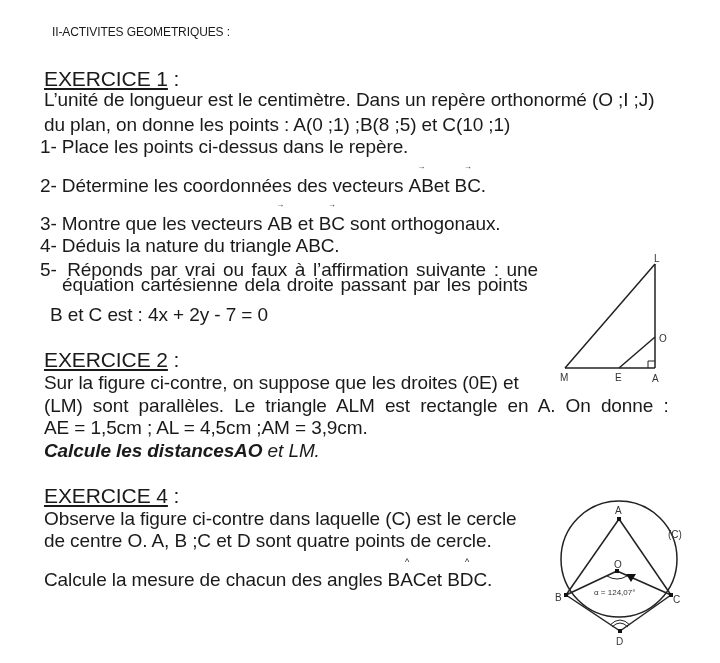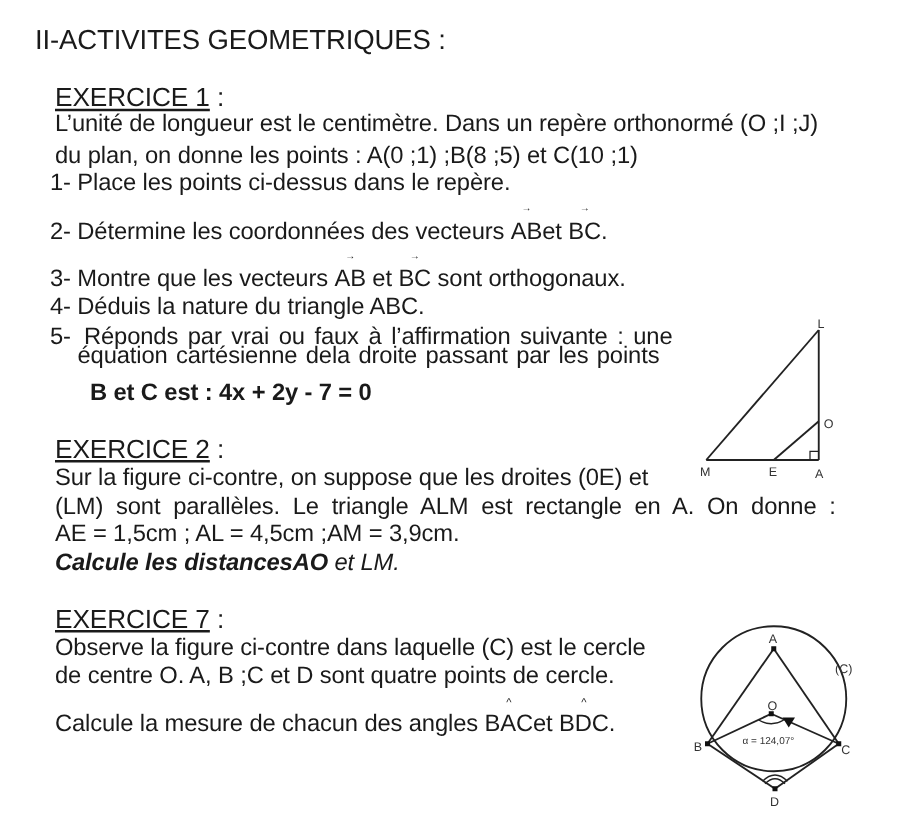"II-ACTIVITES GEOMETRIQUES :" .title { font-size: 22px -> 12px; left: 28px -> 52px }
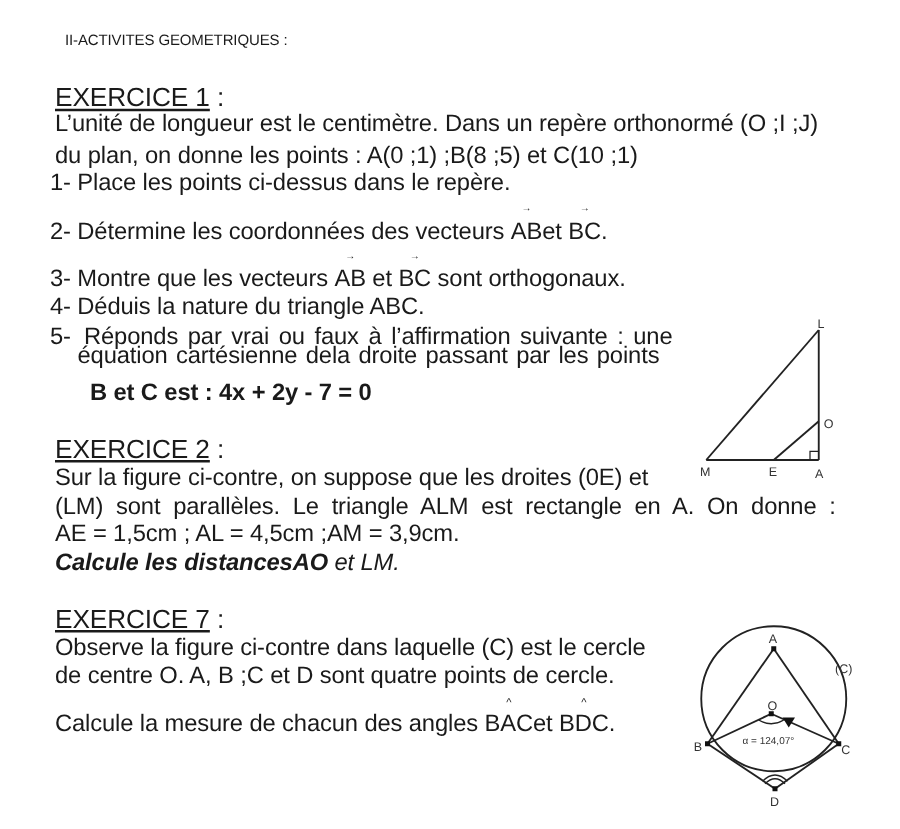"B et C est :" div.abs { font-weight: bold -> none; left: 72px -> 50px }
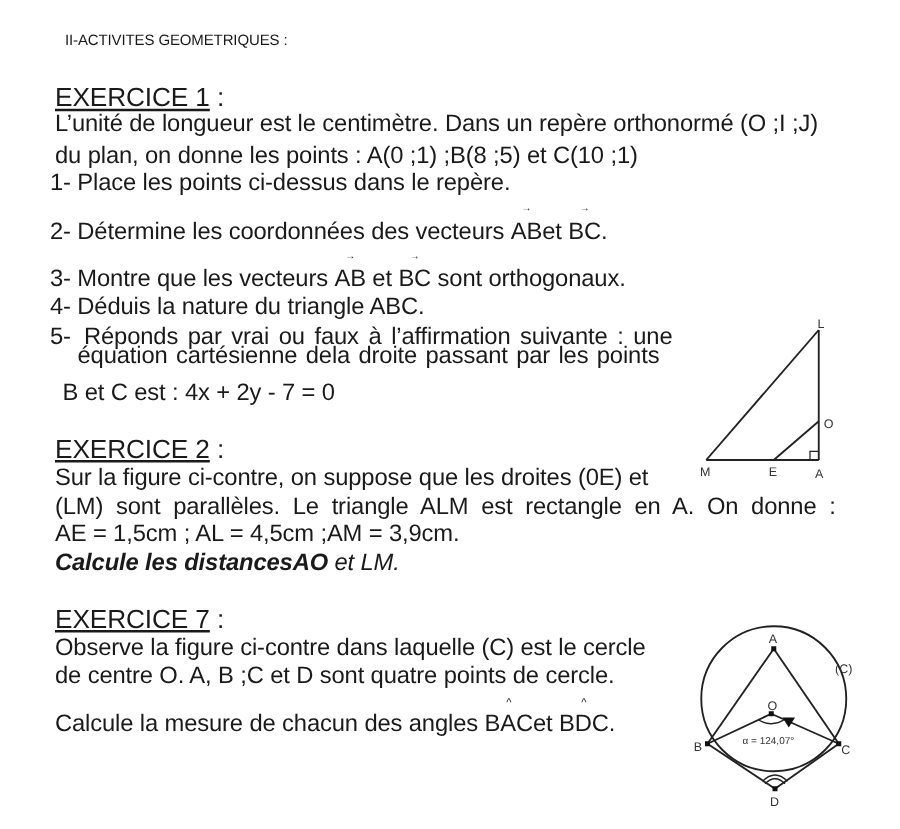"EXERCICE 7" span.u { text: 7 -> 4 }
